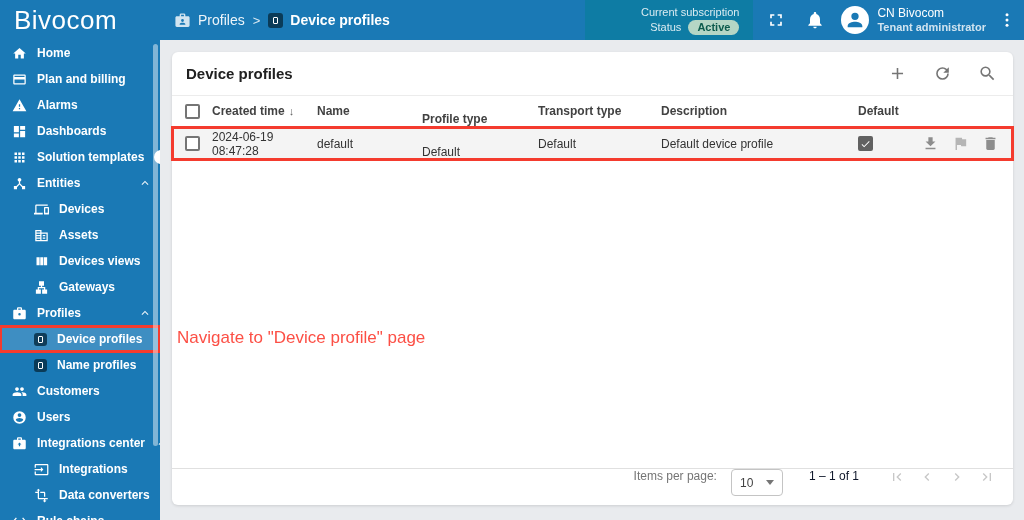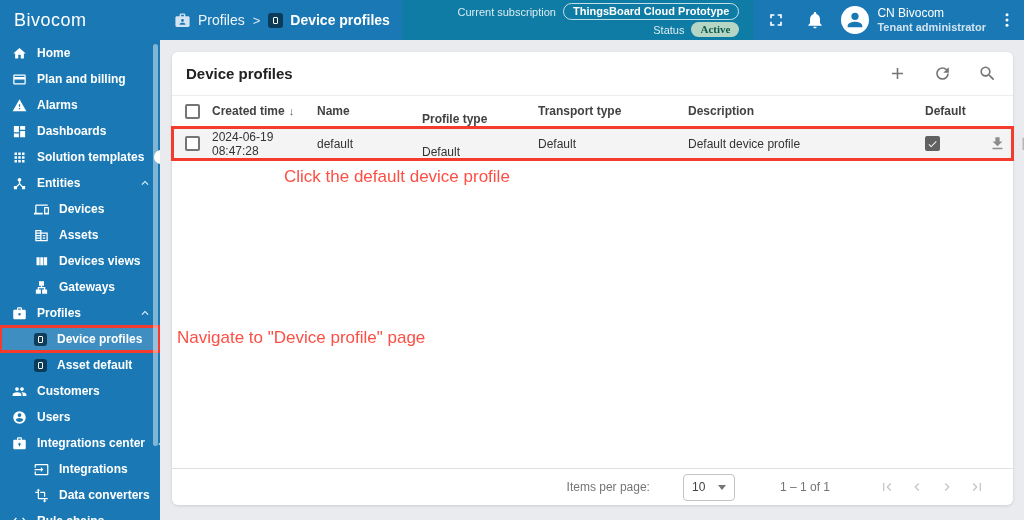"Bivocom" .logo { font-size: 18px -> 26px }
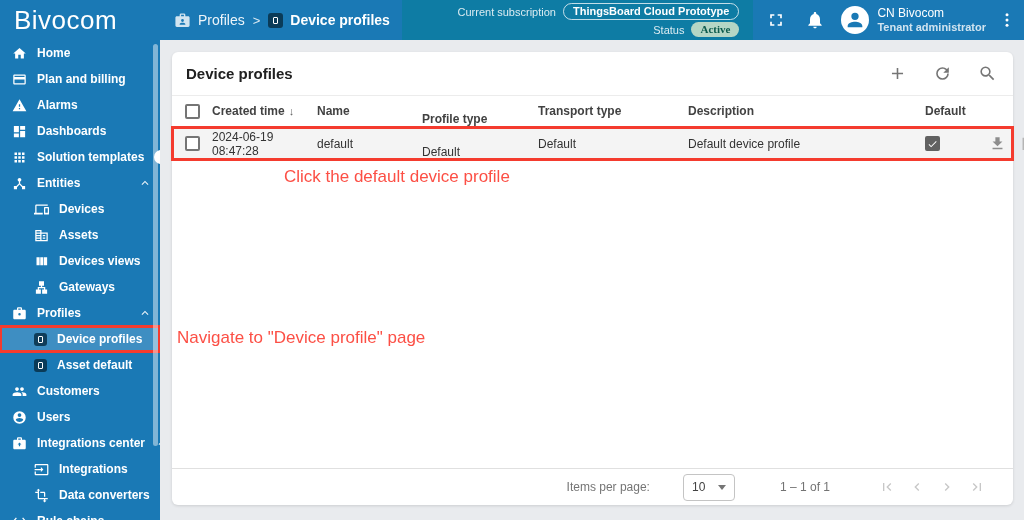"ThingsBoard Cloud Prototype" span.plan-pill { html: <span>ThingsBoard Cloud Prototype</span> -> none }
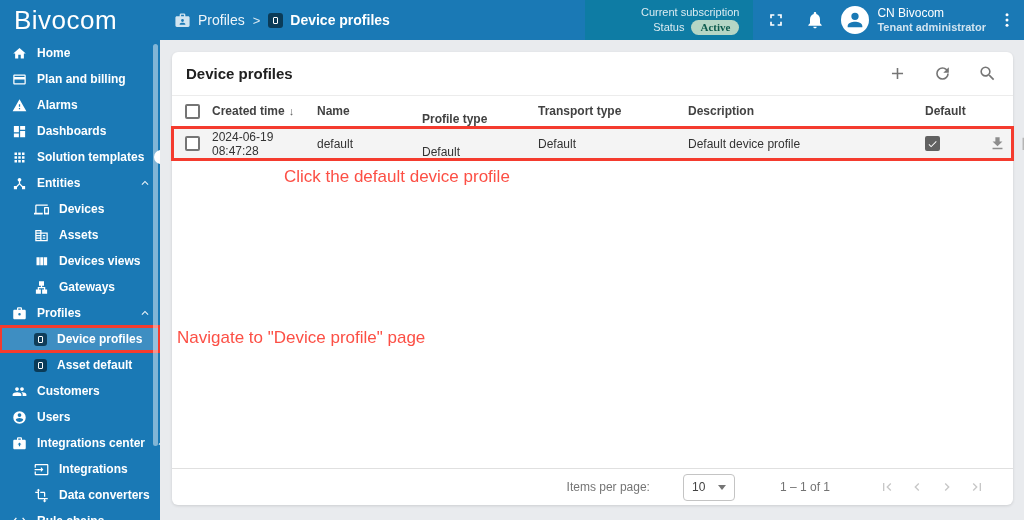"Active" .active-pill { font-family: Liberation Serif, serif -> none }
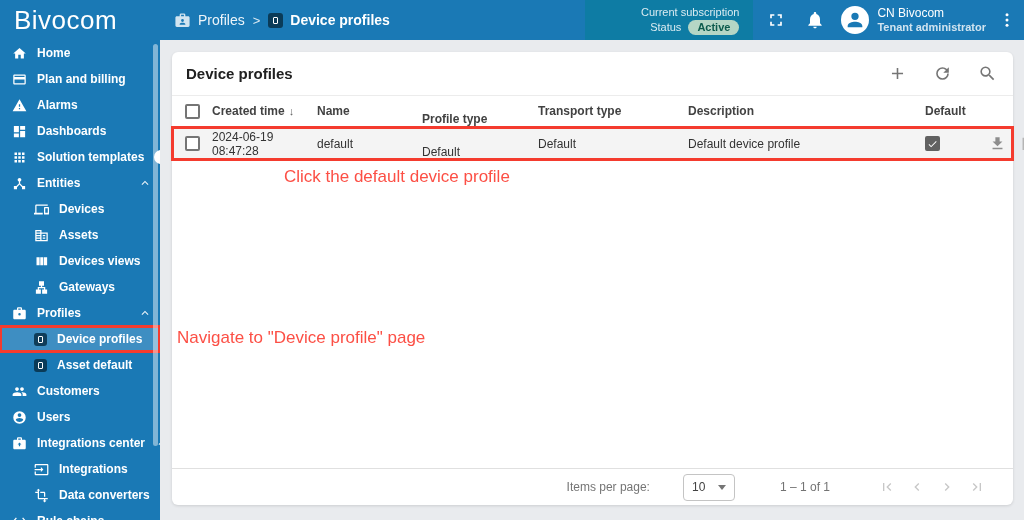"Description" .col-desc { margin-left: 27px -> none; width: 237px -> 197px }
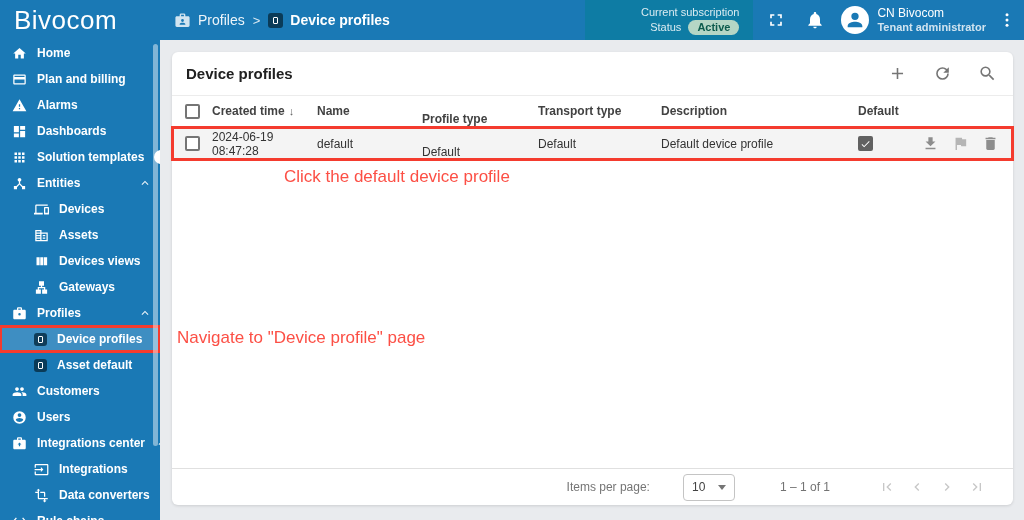"Click the default device profile" div.annot { html: <div>Click the default device profile</div> -> none }
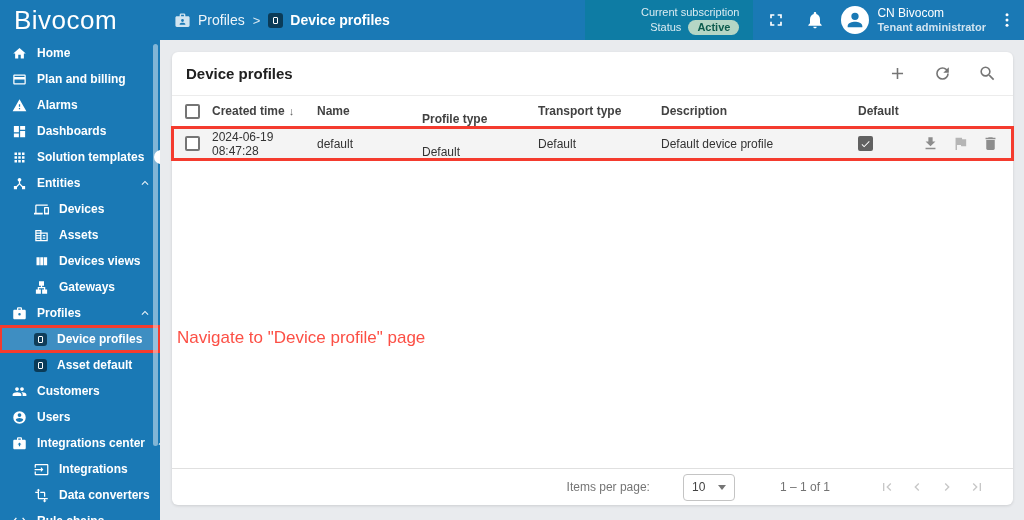"Asset default" span { text: Asset default -> Name profiles }
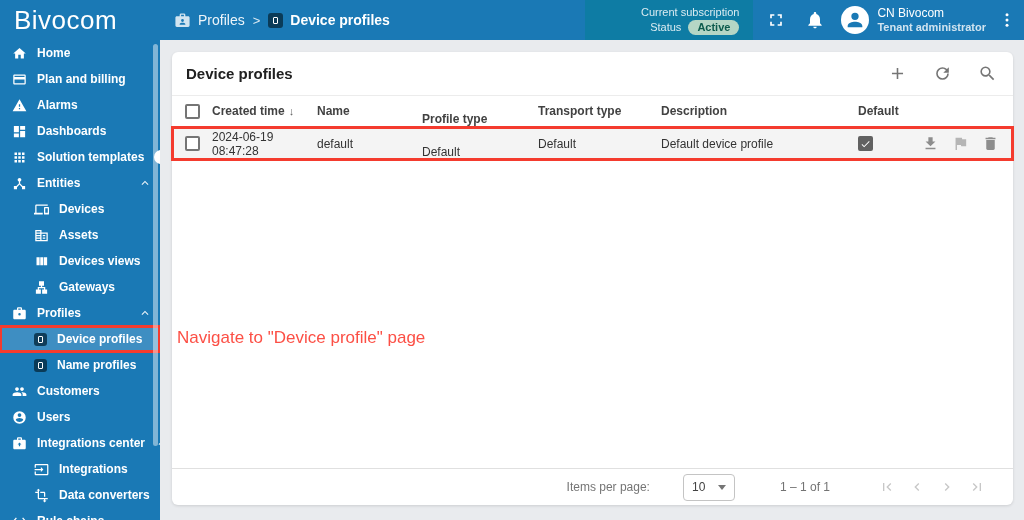"Items per page:" .pager { align-items: center -> flex-start; gap: 19px -> none; padding-right: 28px -> 18px }
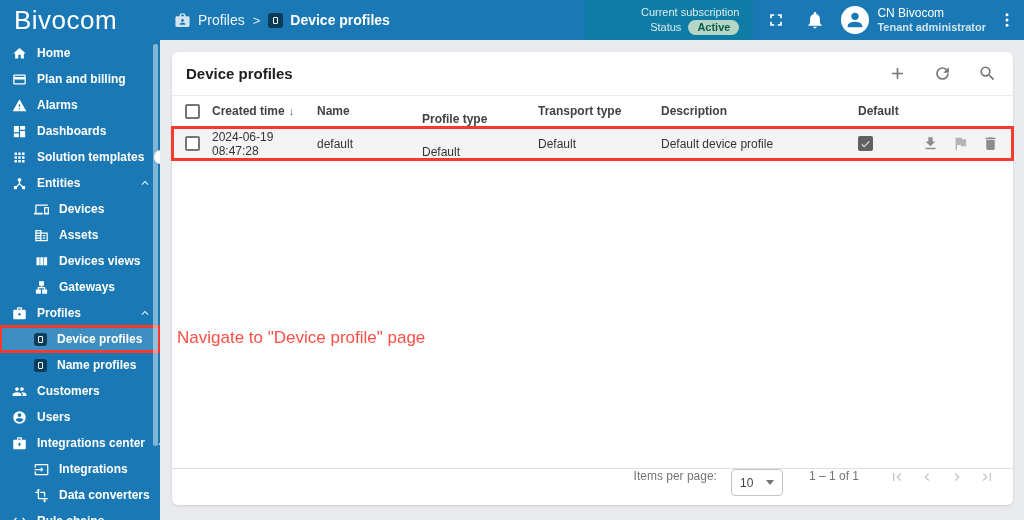"1 – 1 of 1" .range { color: #737373 -> #0f172a }
